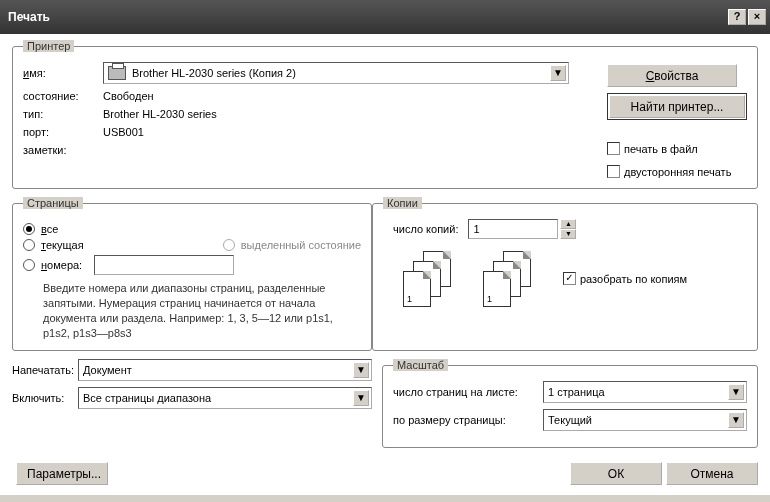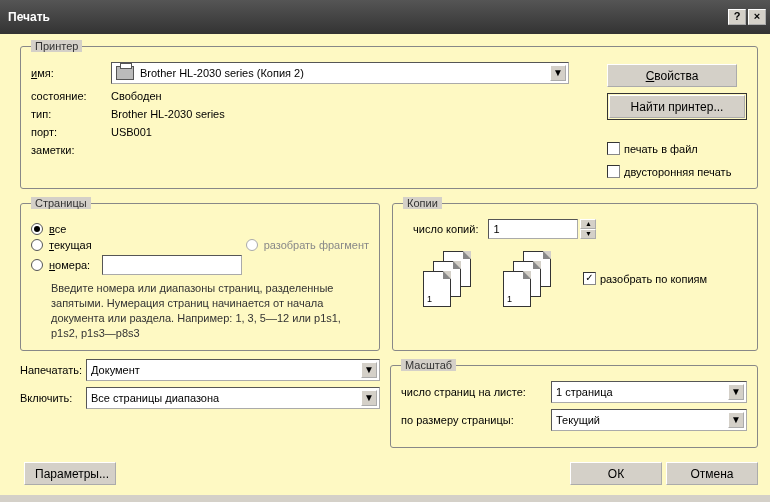"Принтер" .dialog-body { background: #fef9c3 -> #ffffff; padding: 6px 12px 10px 20px -> 6px 12px 10px 12px }
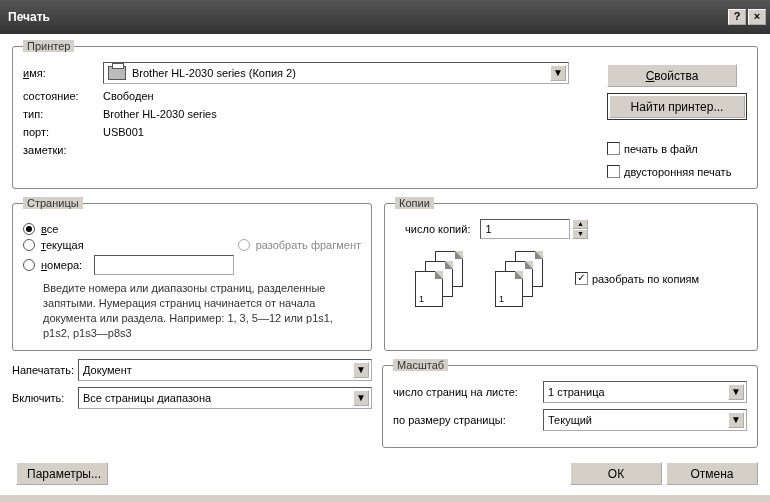"Страницы" .mid-row { gap: 12px -> 0 }
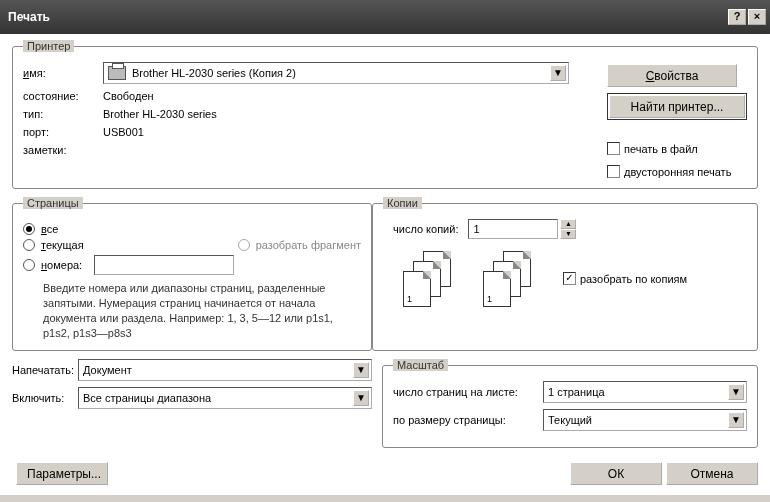"разобрать фрагмент" span { text: разобрать фрагмент -> выделенный состояние }
